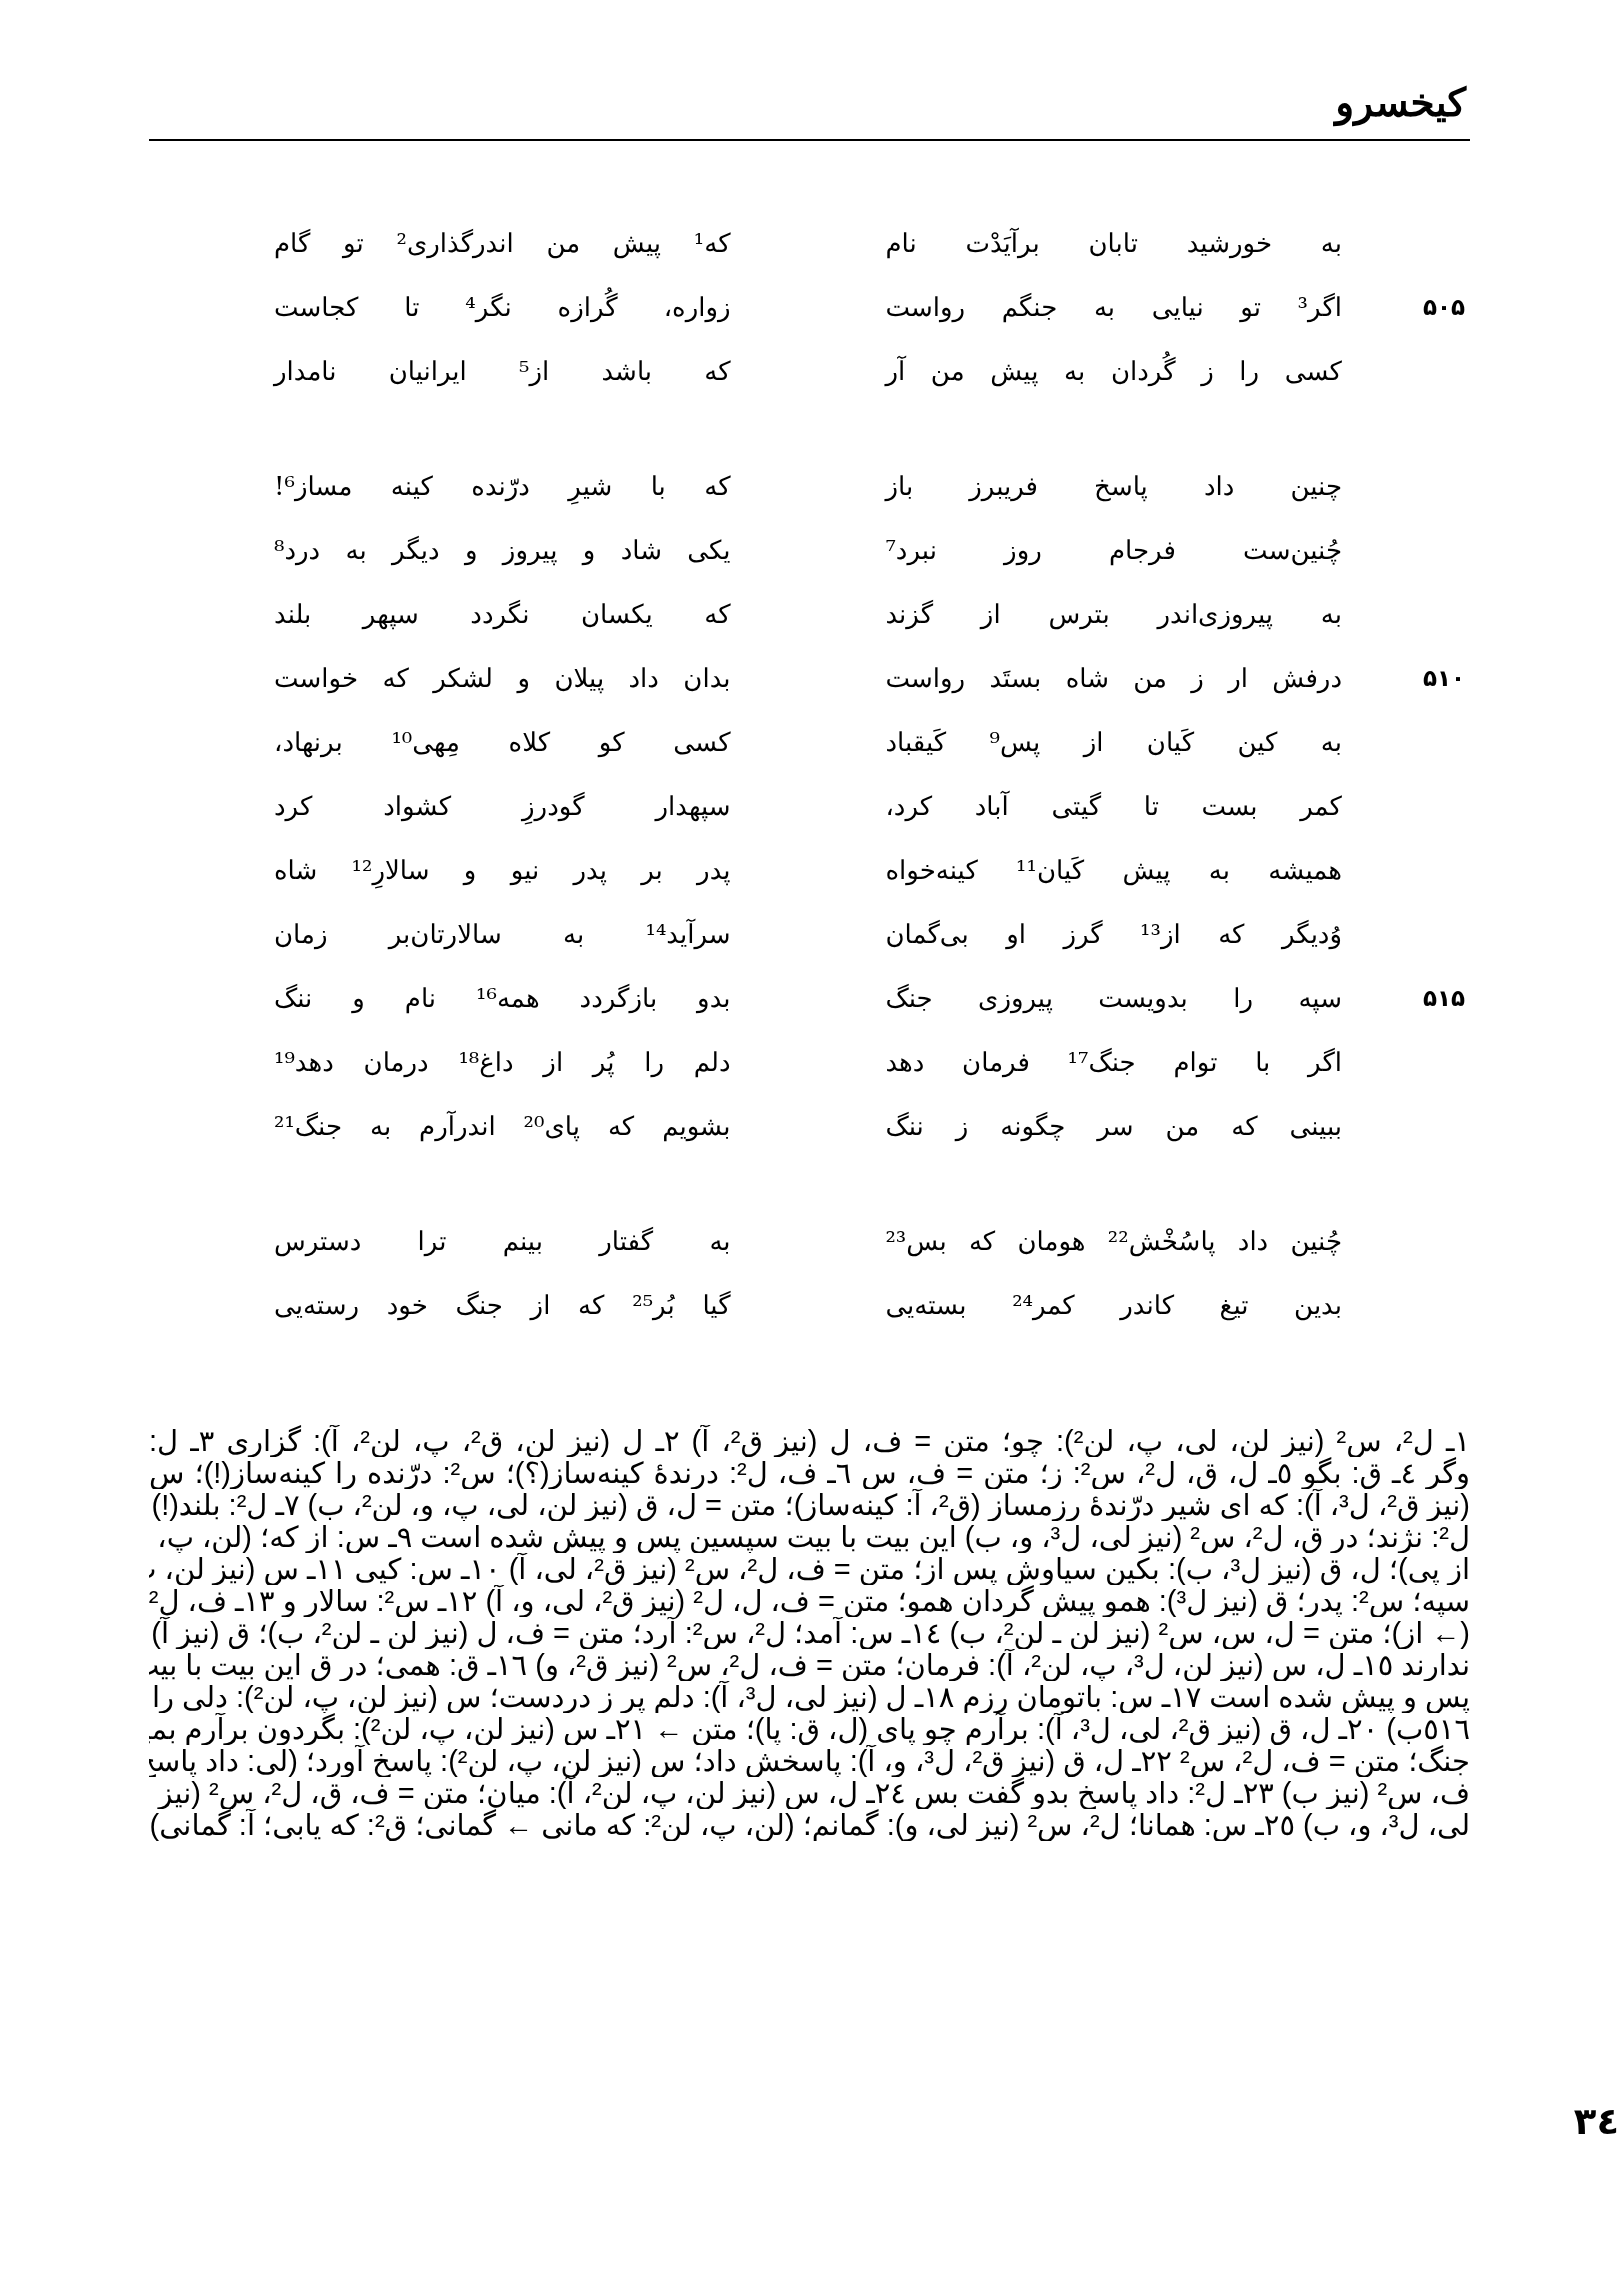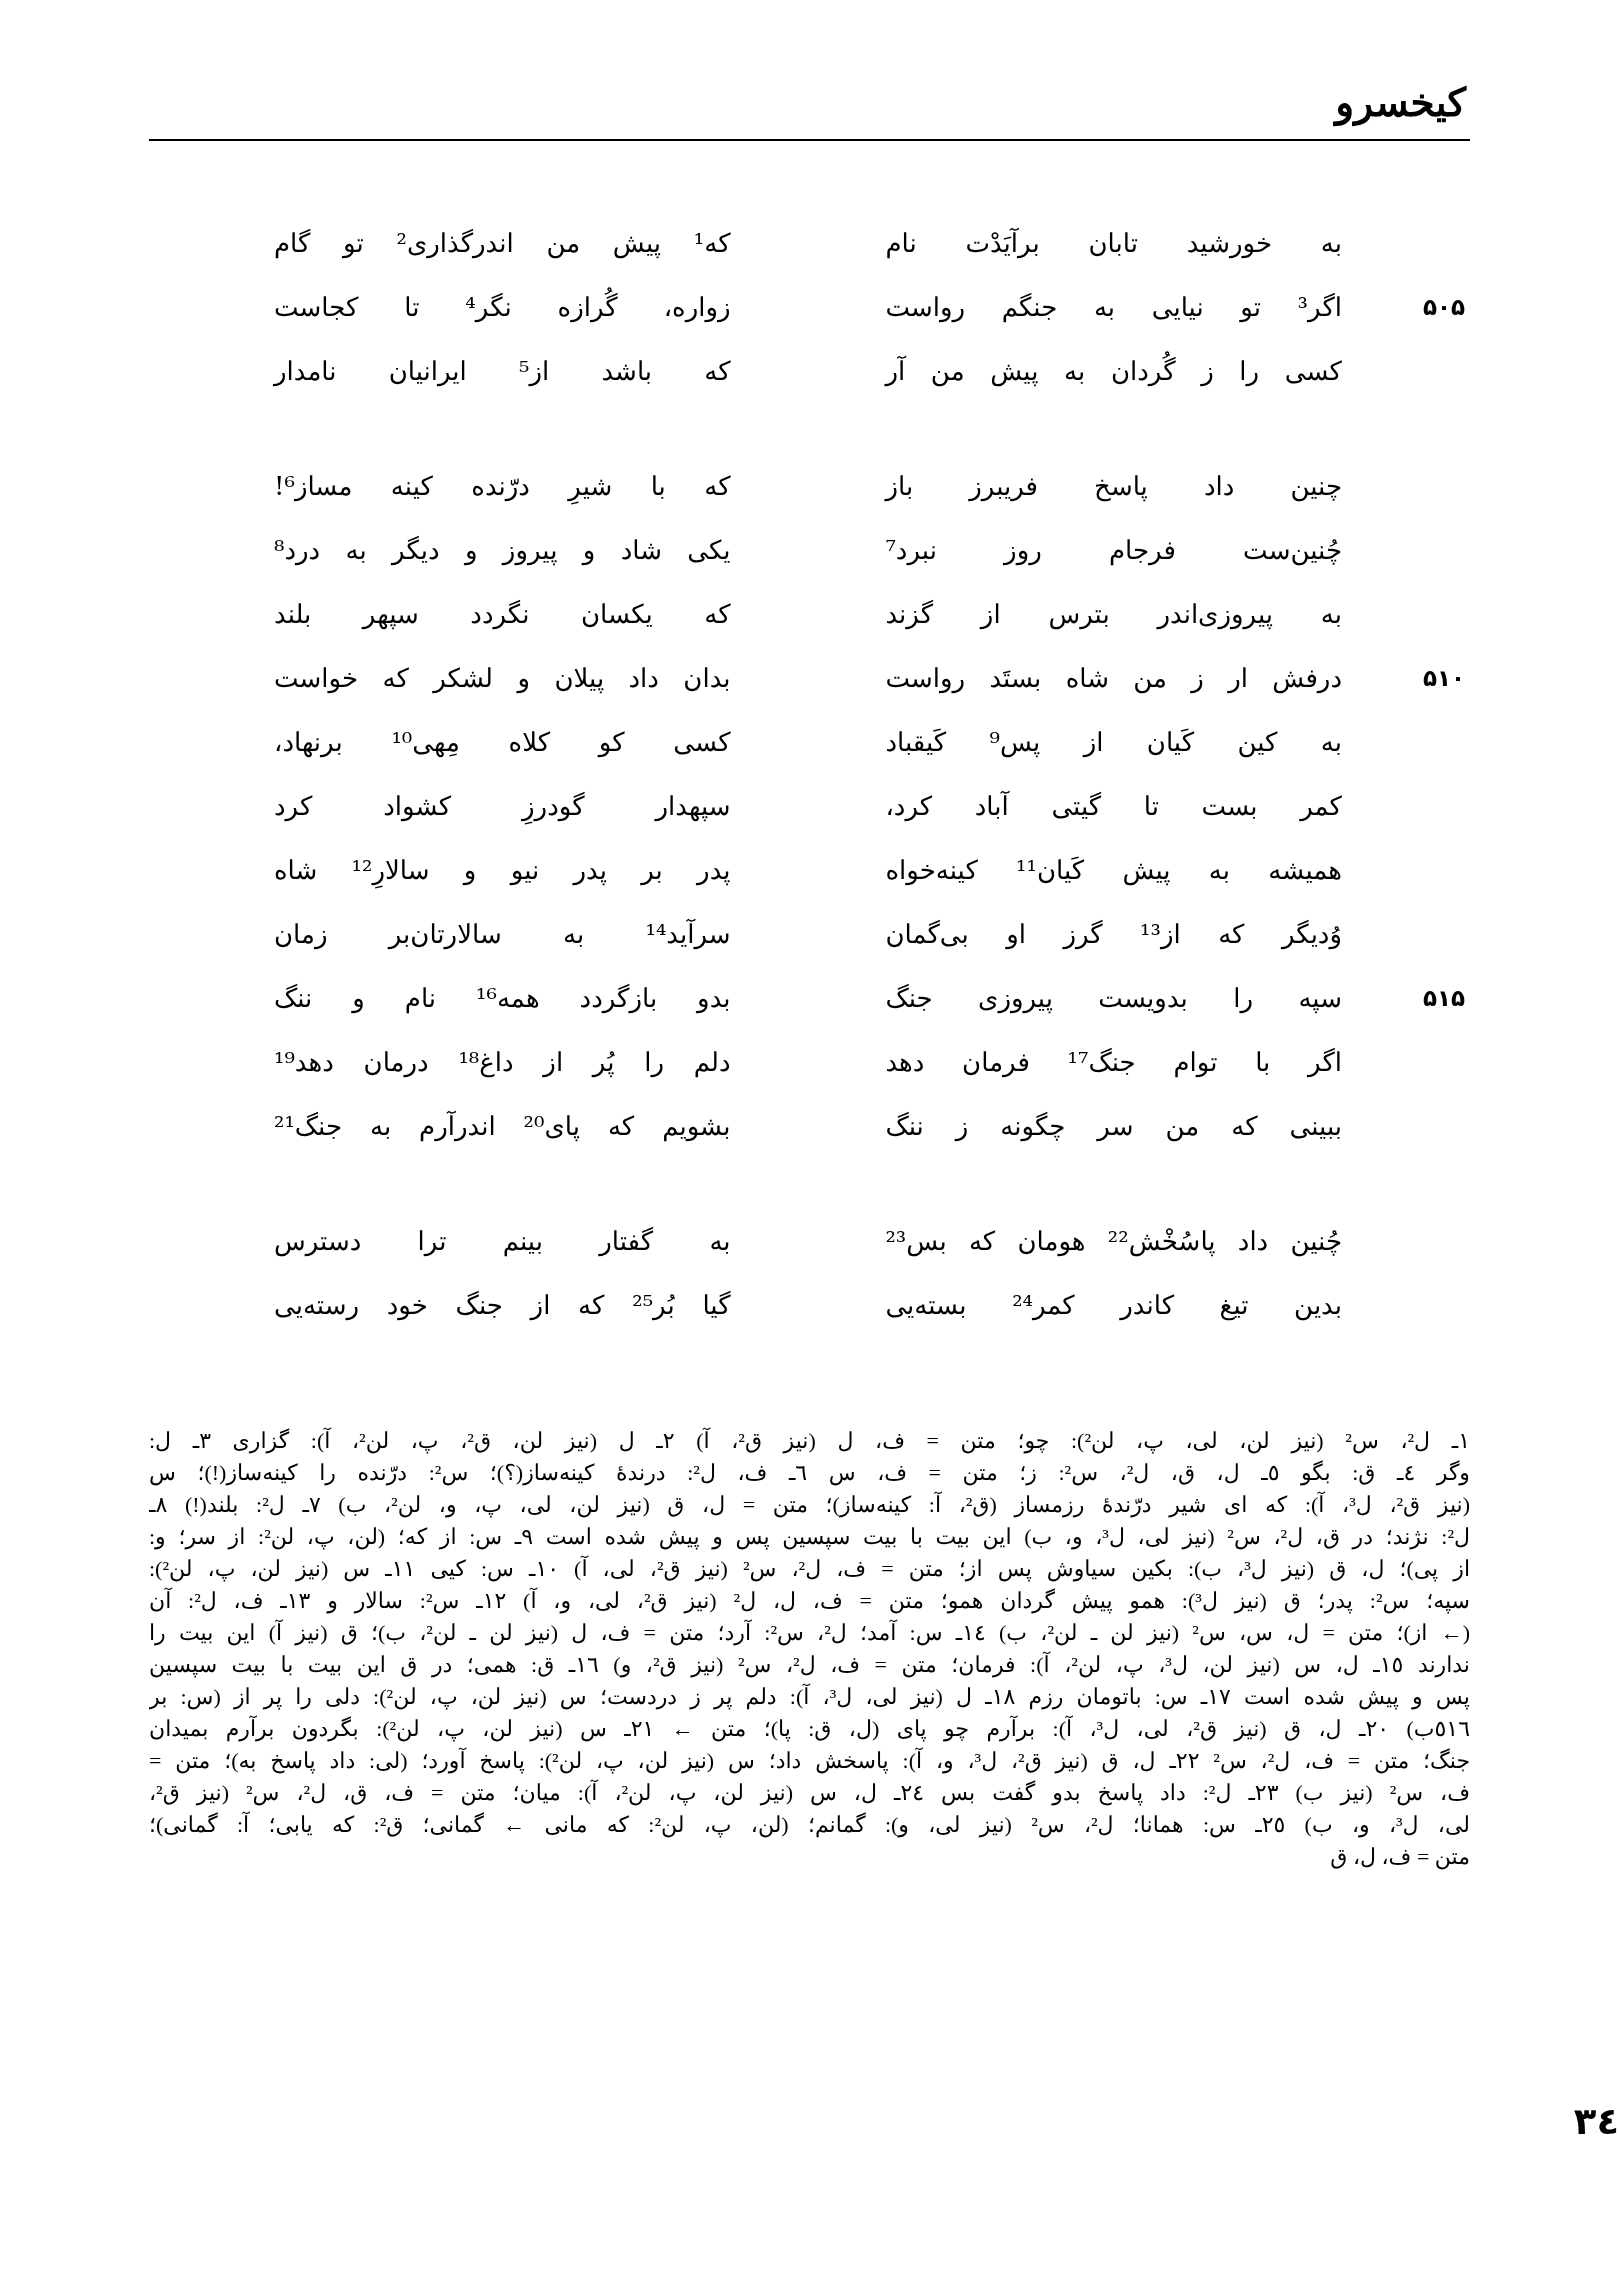"۱ـ ل²، س² (نیز لن،" .footnotes { font-family: Liberation Serif, serif -> Liberation Sans, sans-serif; font-size: 22px -> 29px }
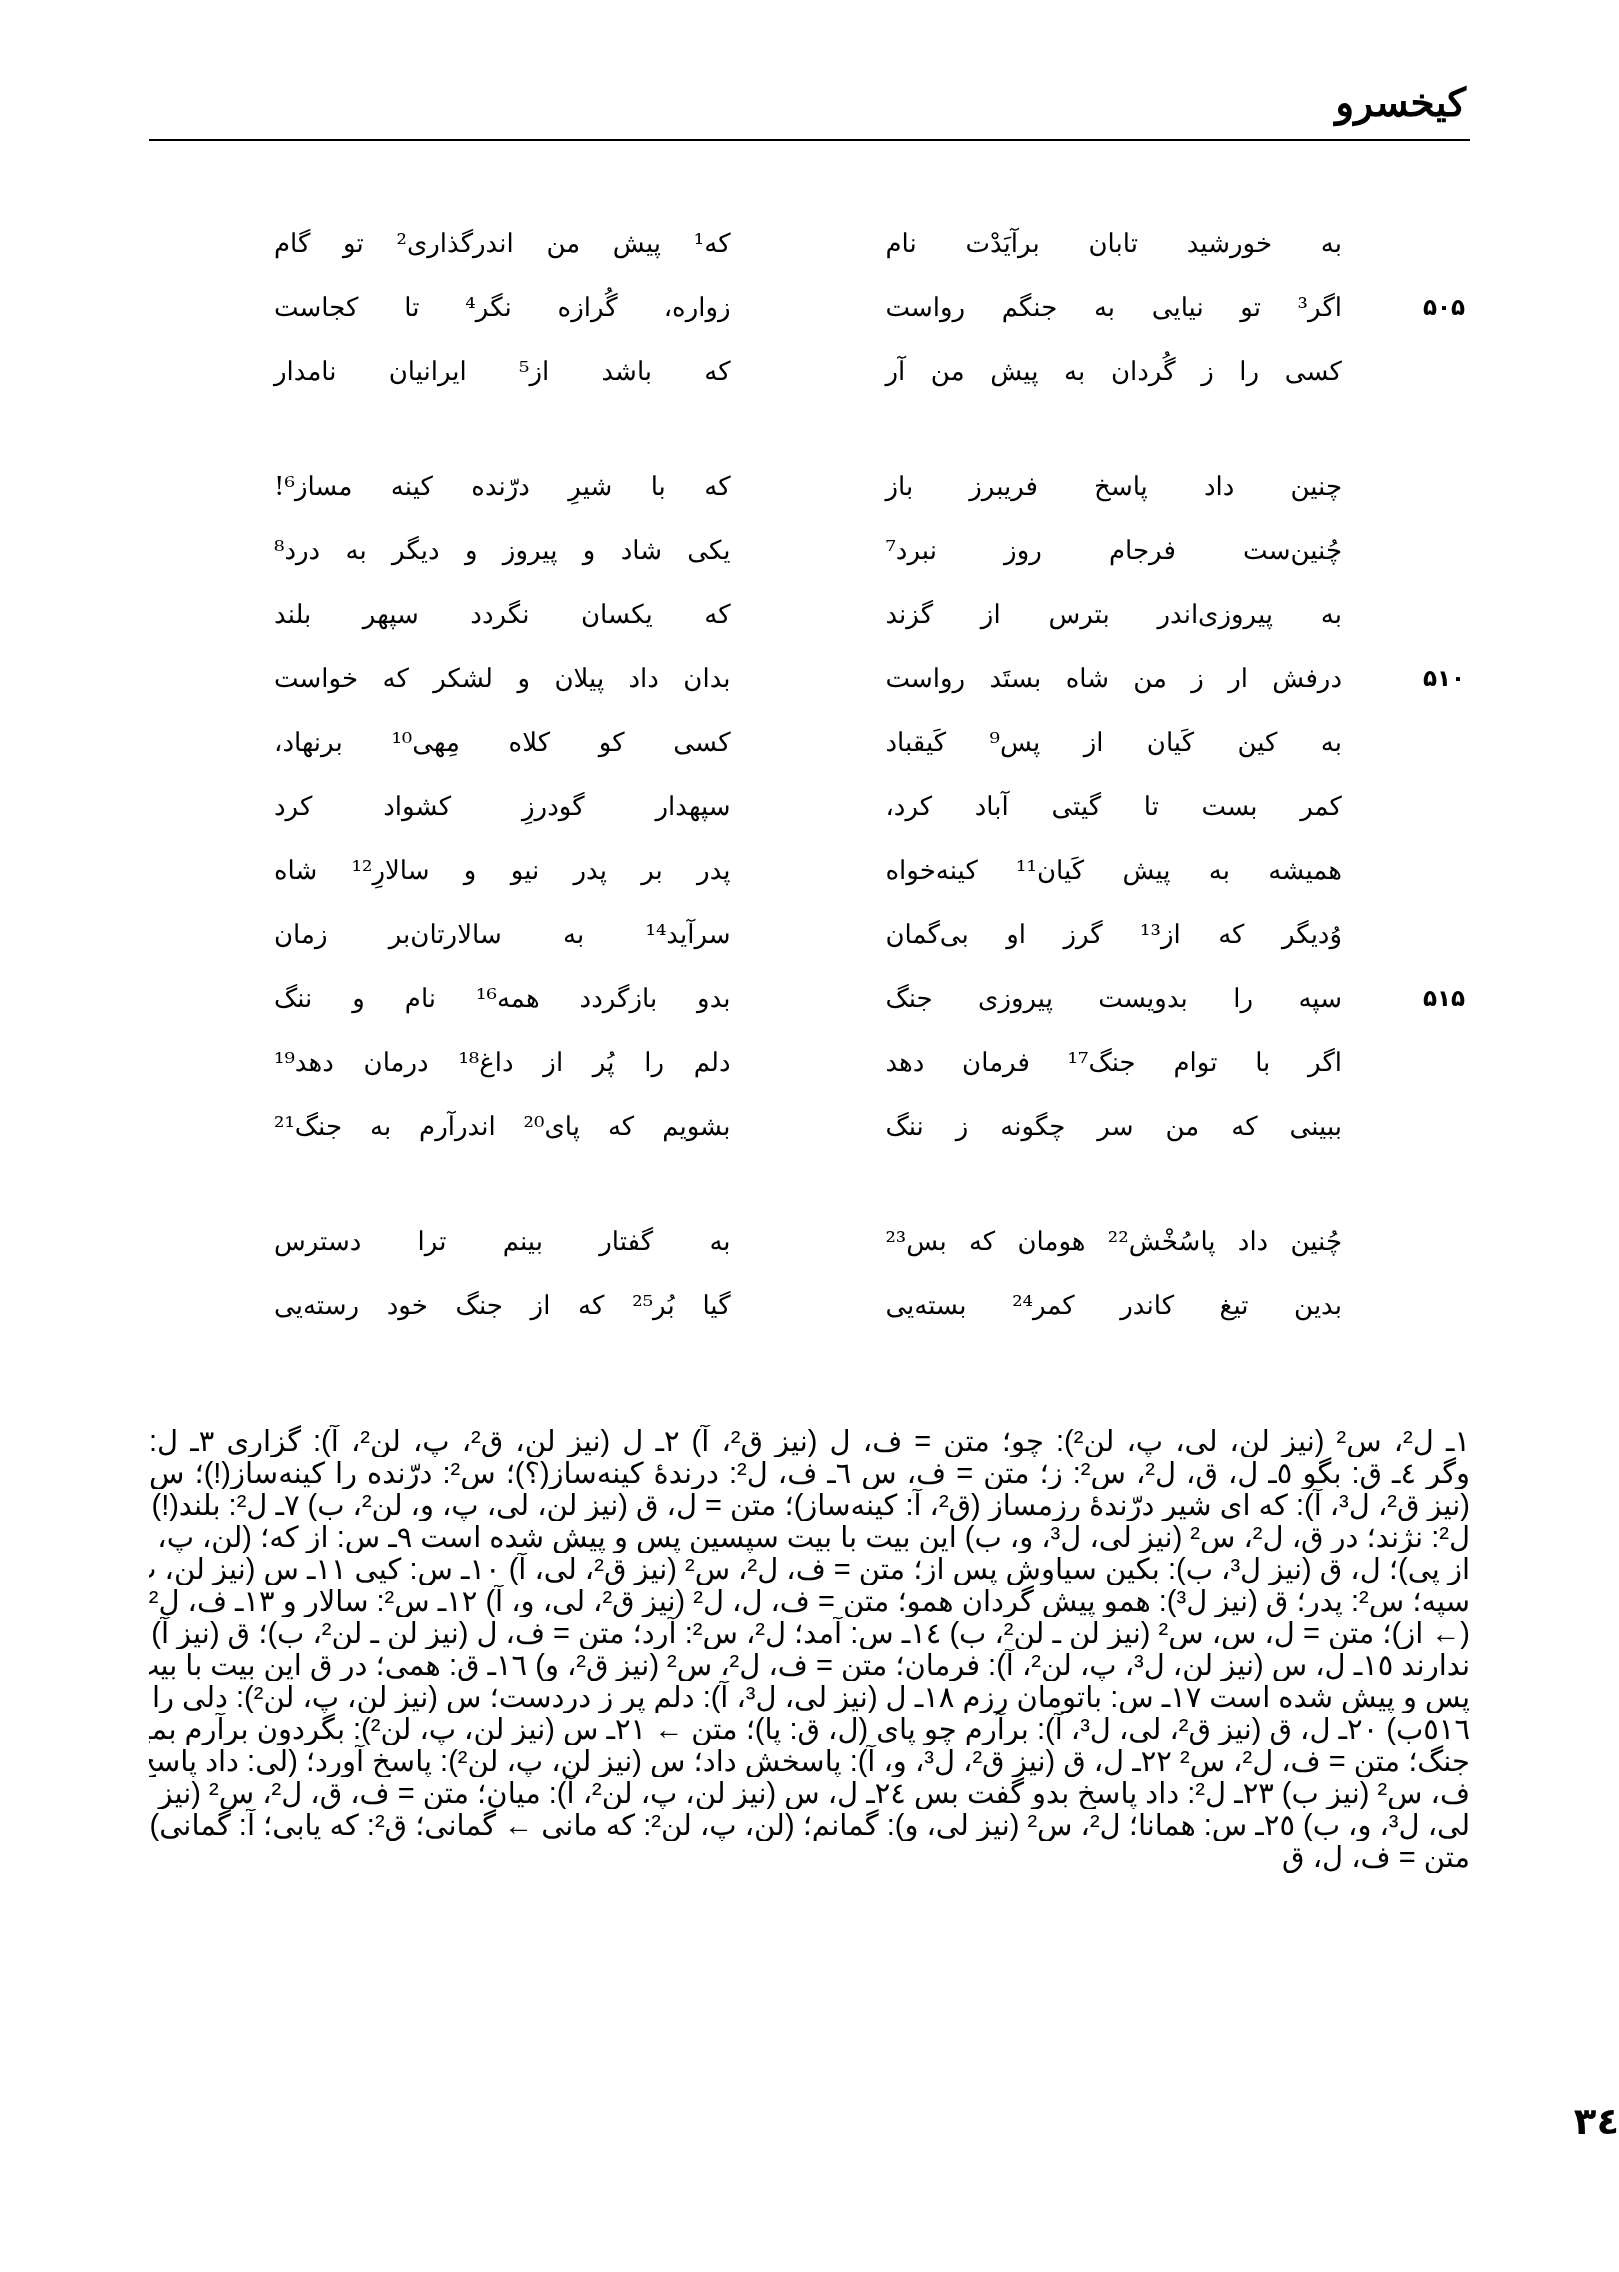"متن = ف، ل، ق" span.fn-line { html: <span>متن = ف، ل، ق</span> -> none }
